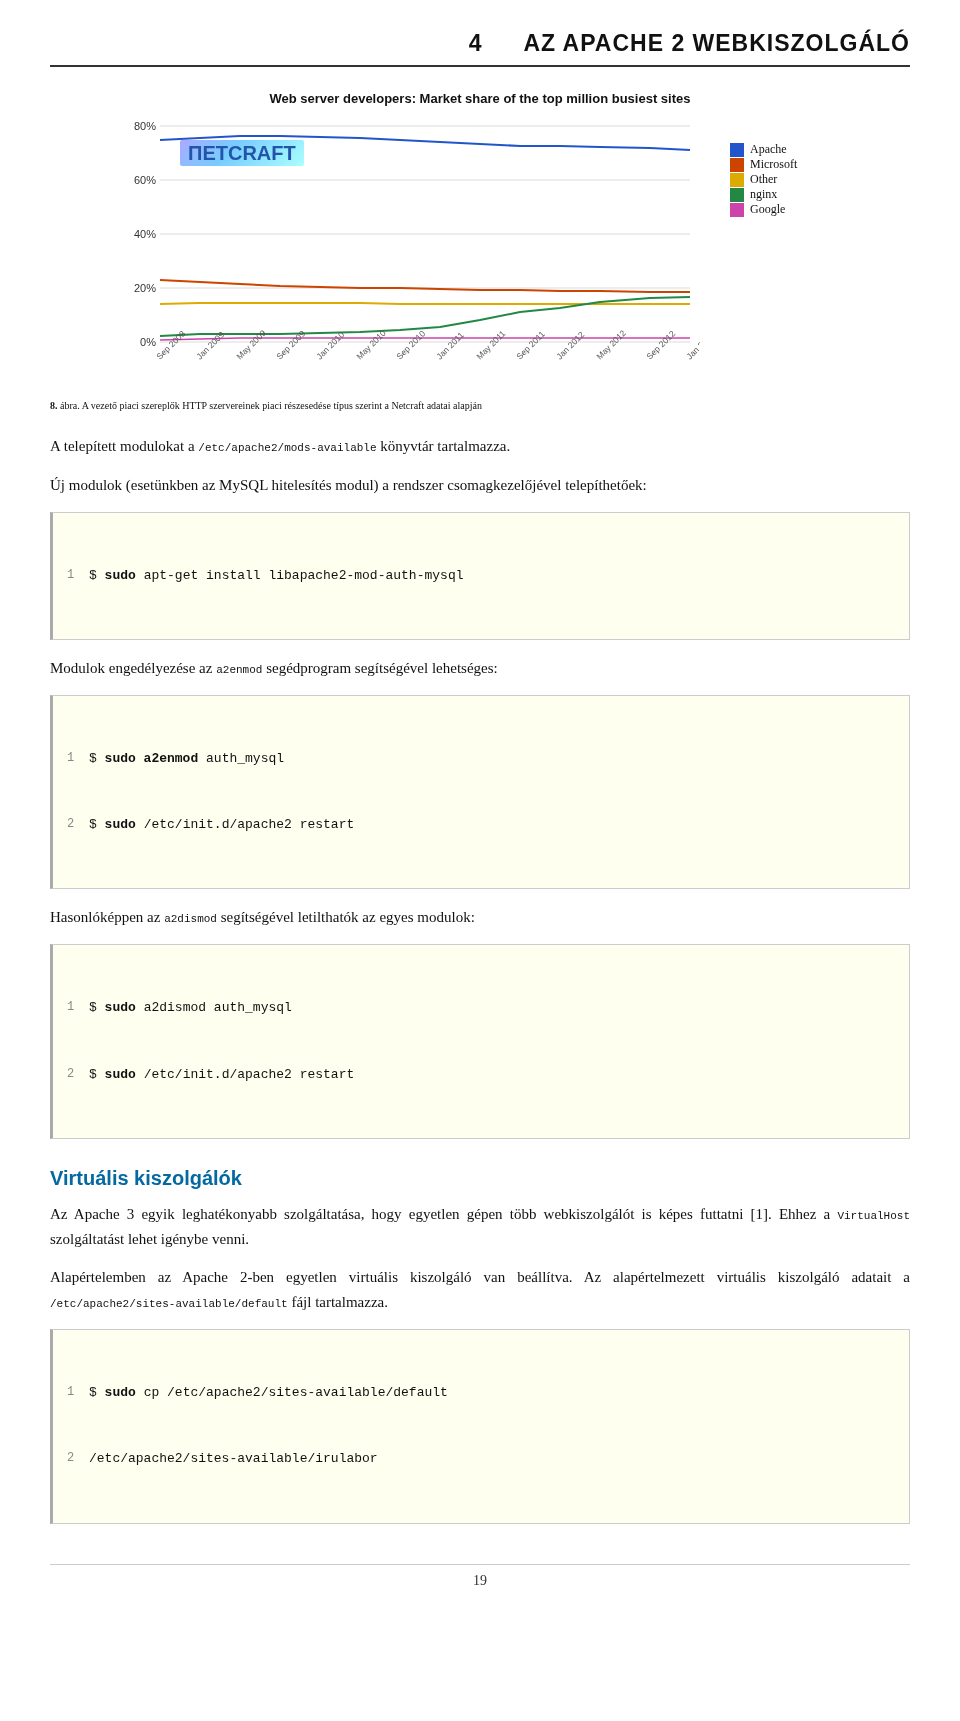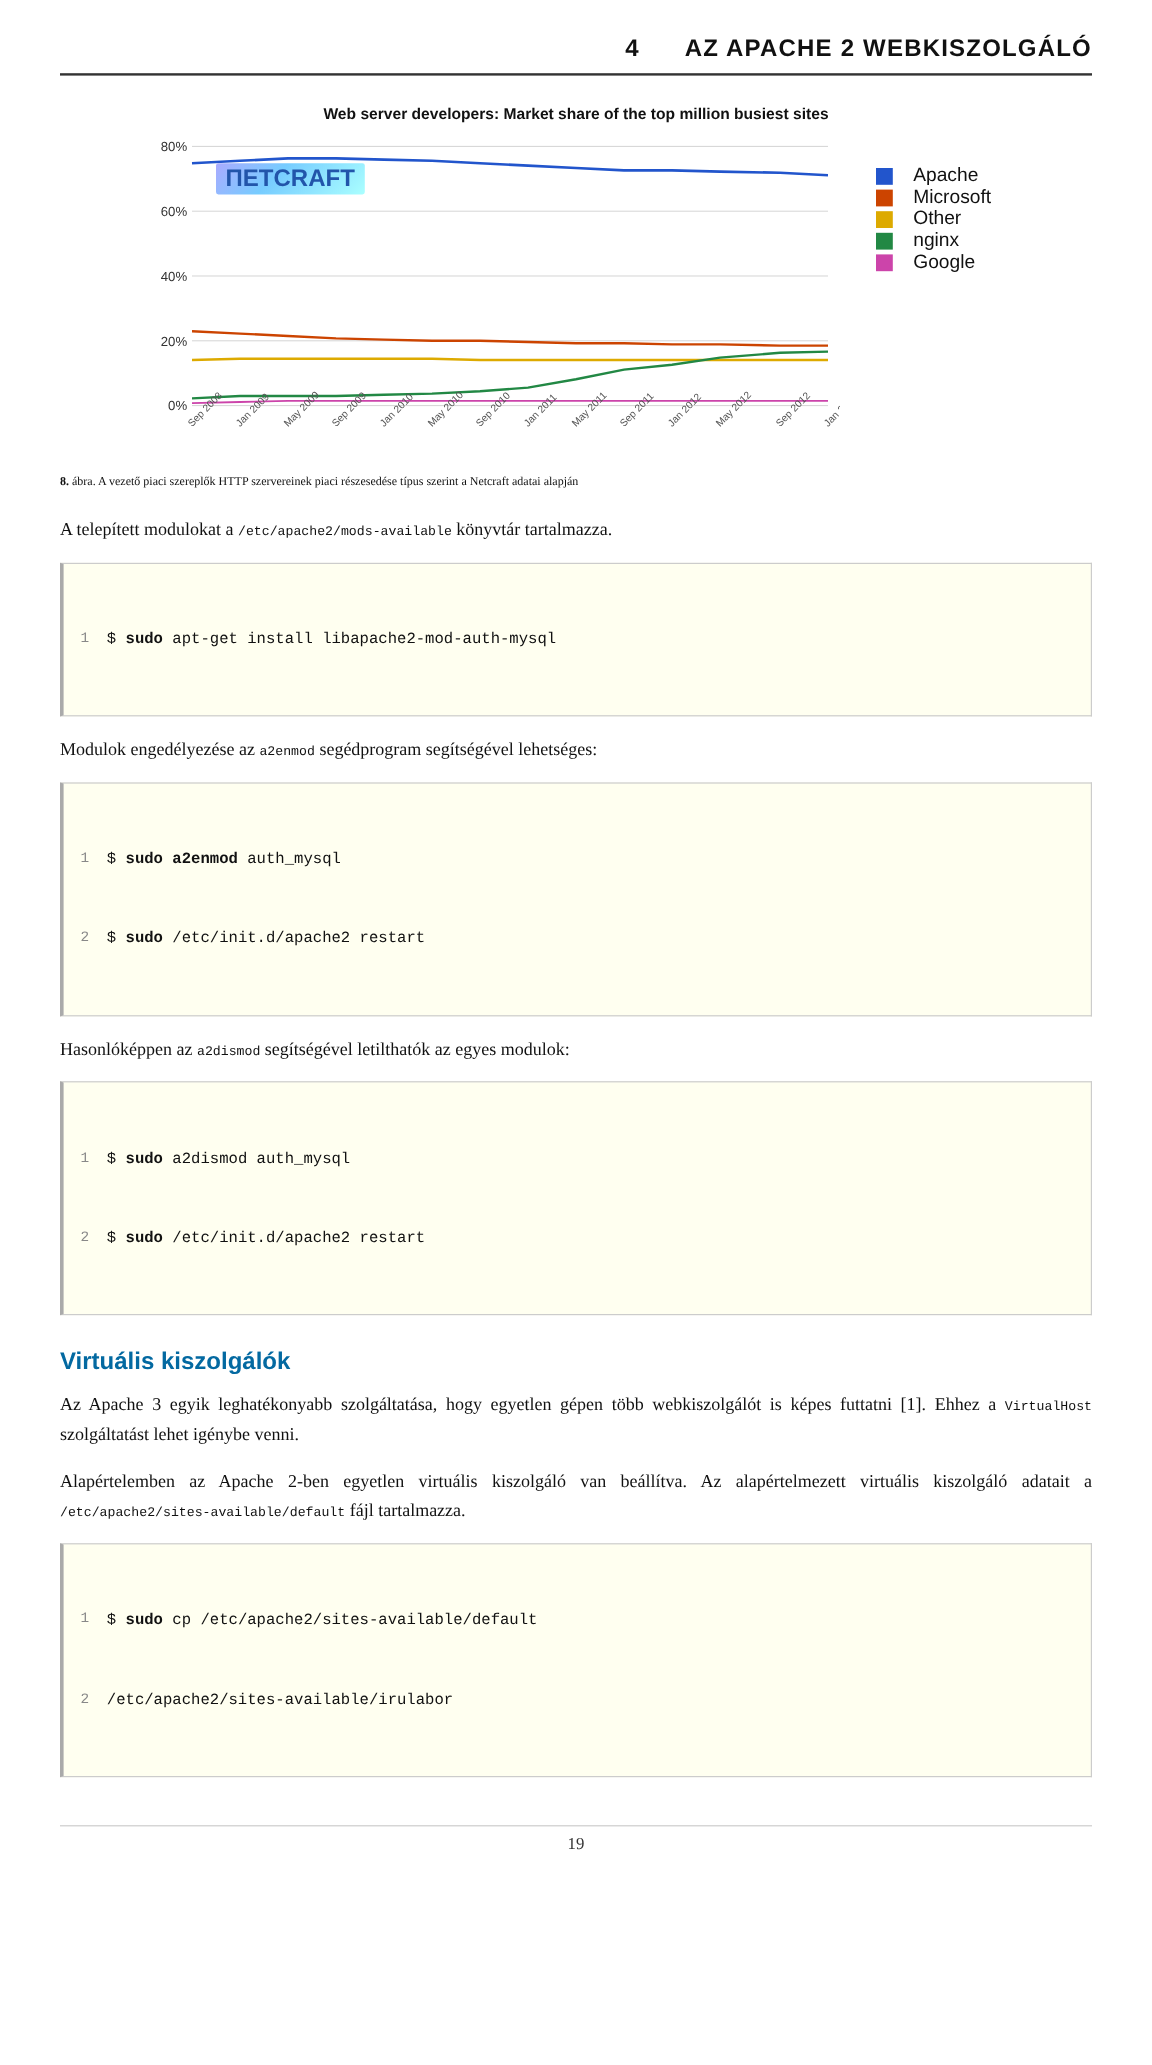"4 AZ APACHE 2 WEBKISZOLGÁLÓ" .page-header-title { font-size: 20px -> 23px }
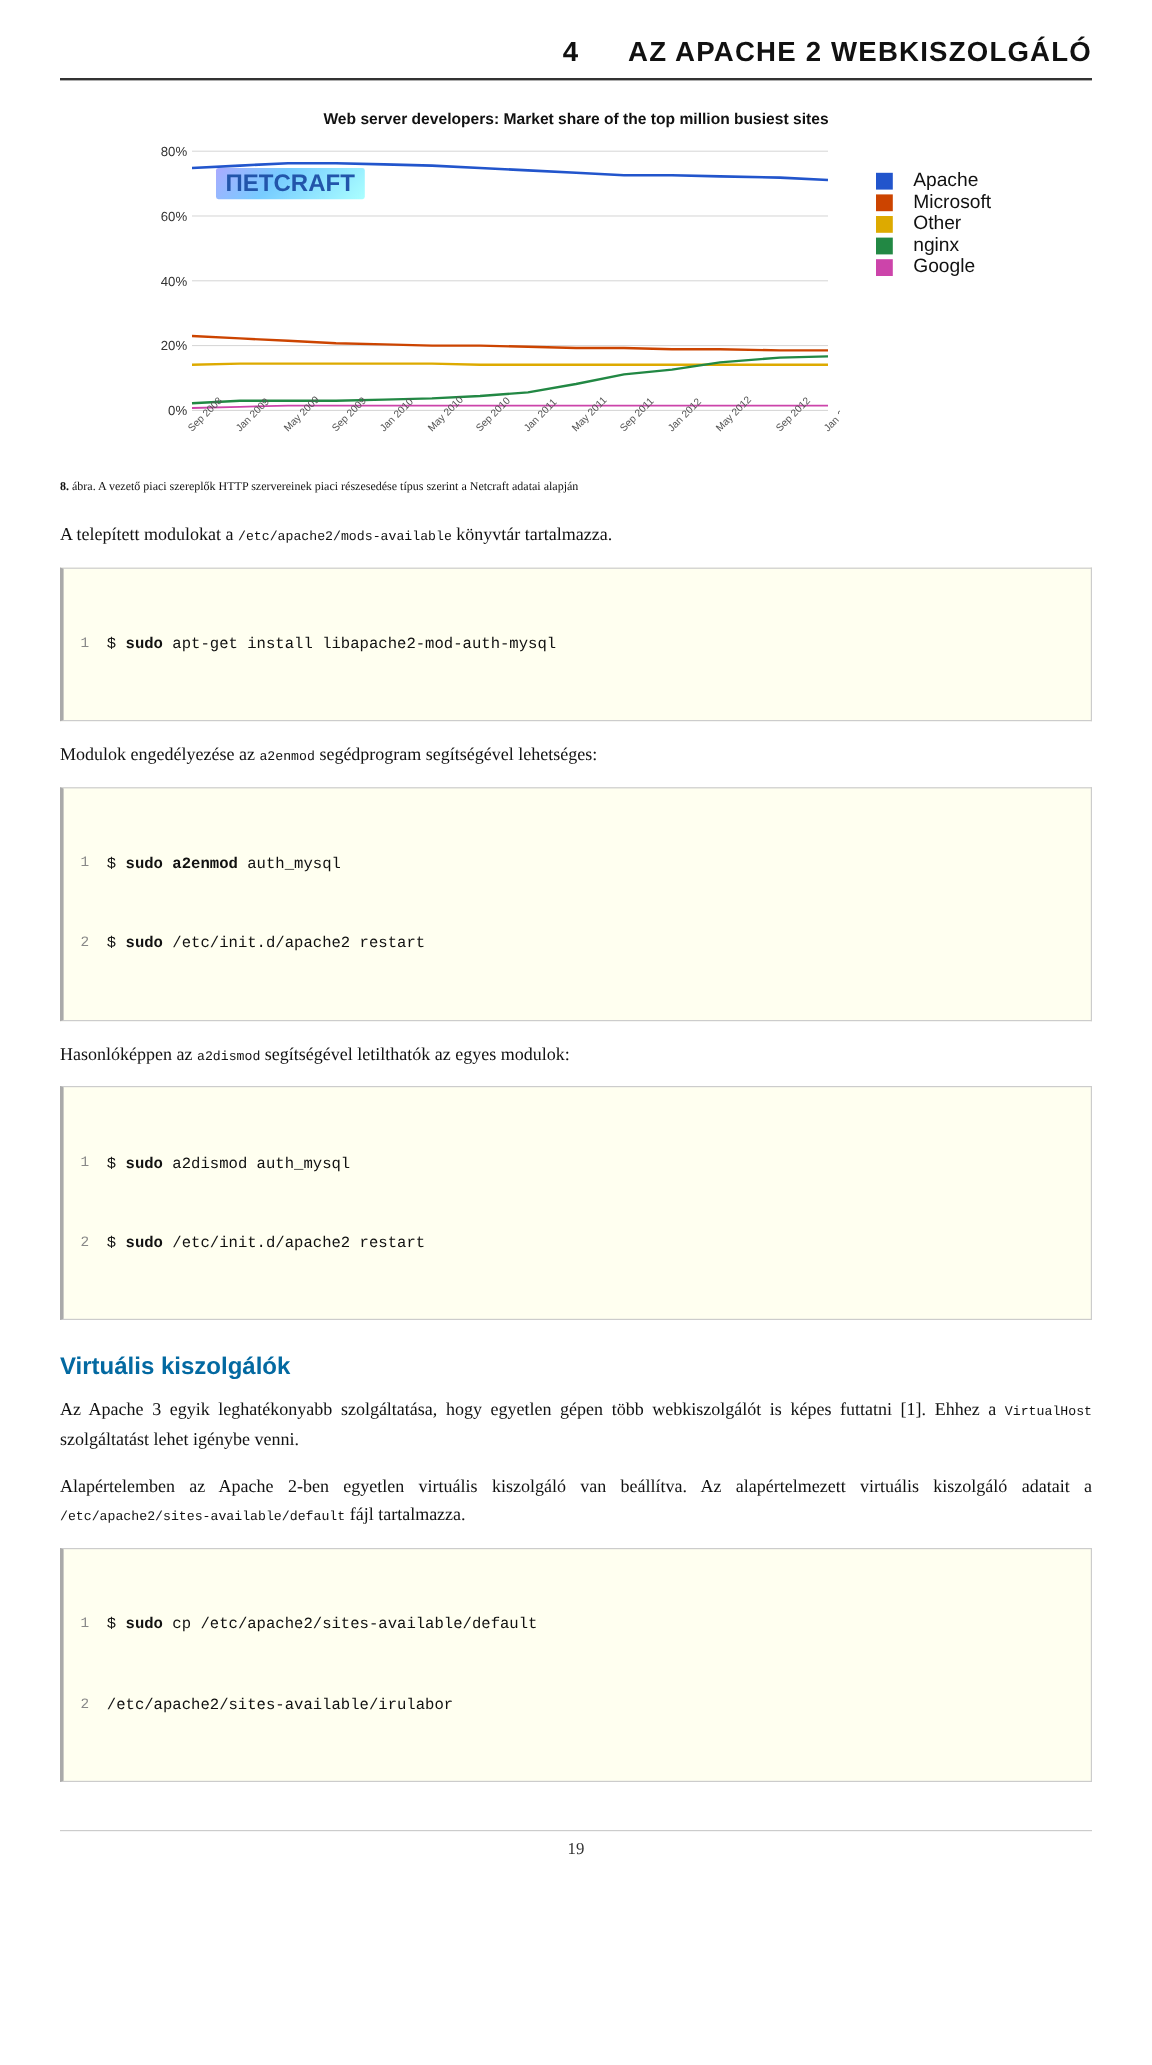"Apache" .legend-item { font-family: Liberation Sans, sans-serif -> Liberation Serif, serif; font-size: 16px -> 12px; gap: 17px -> 6px }
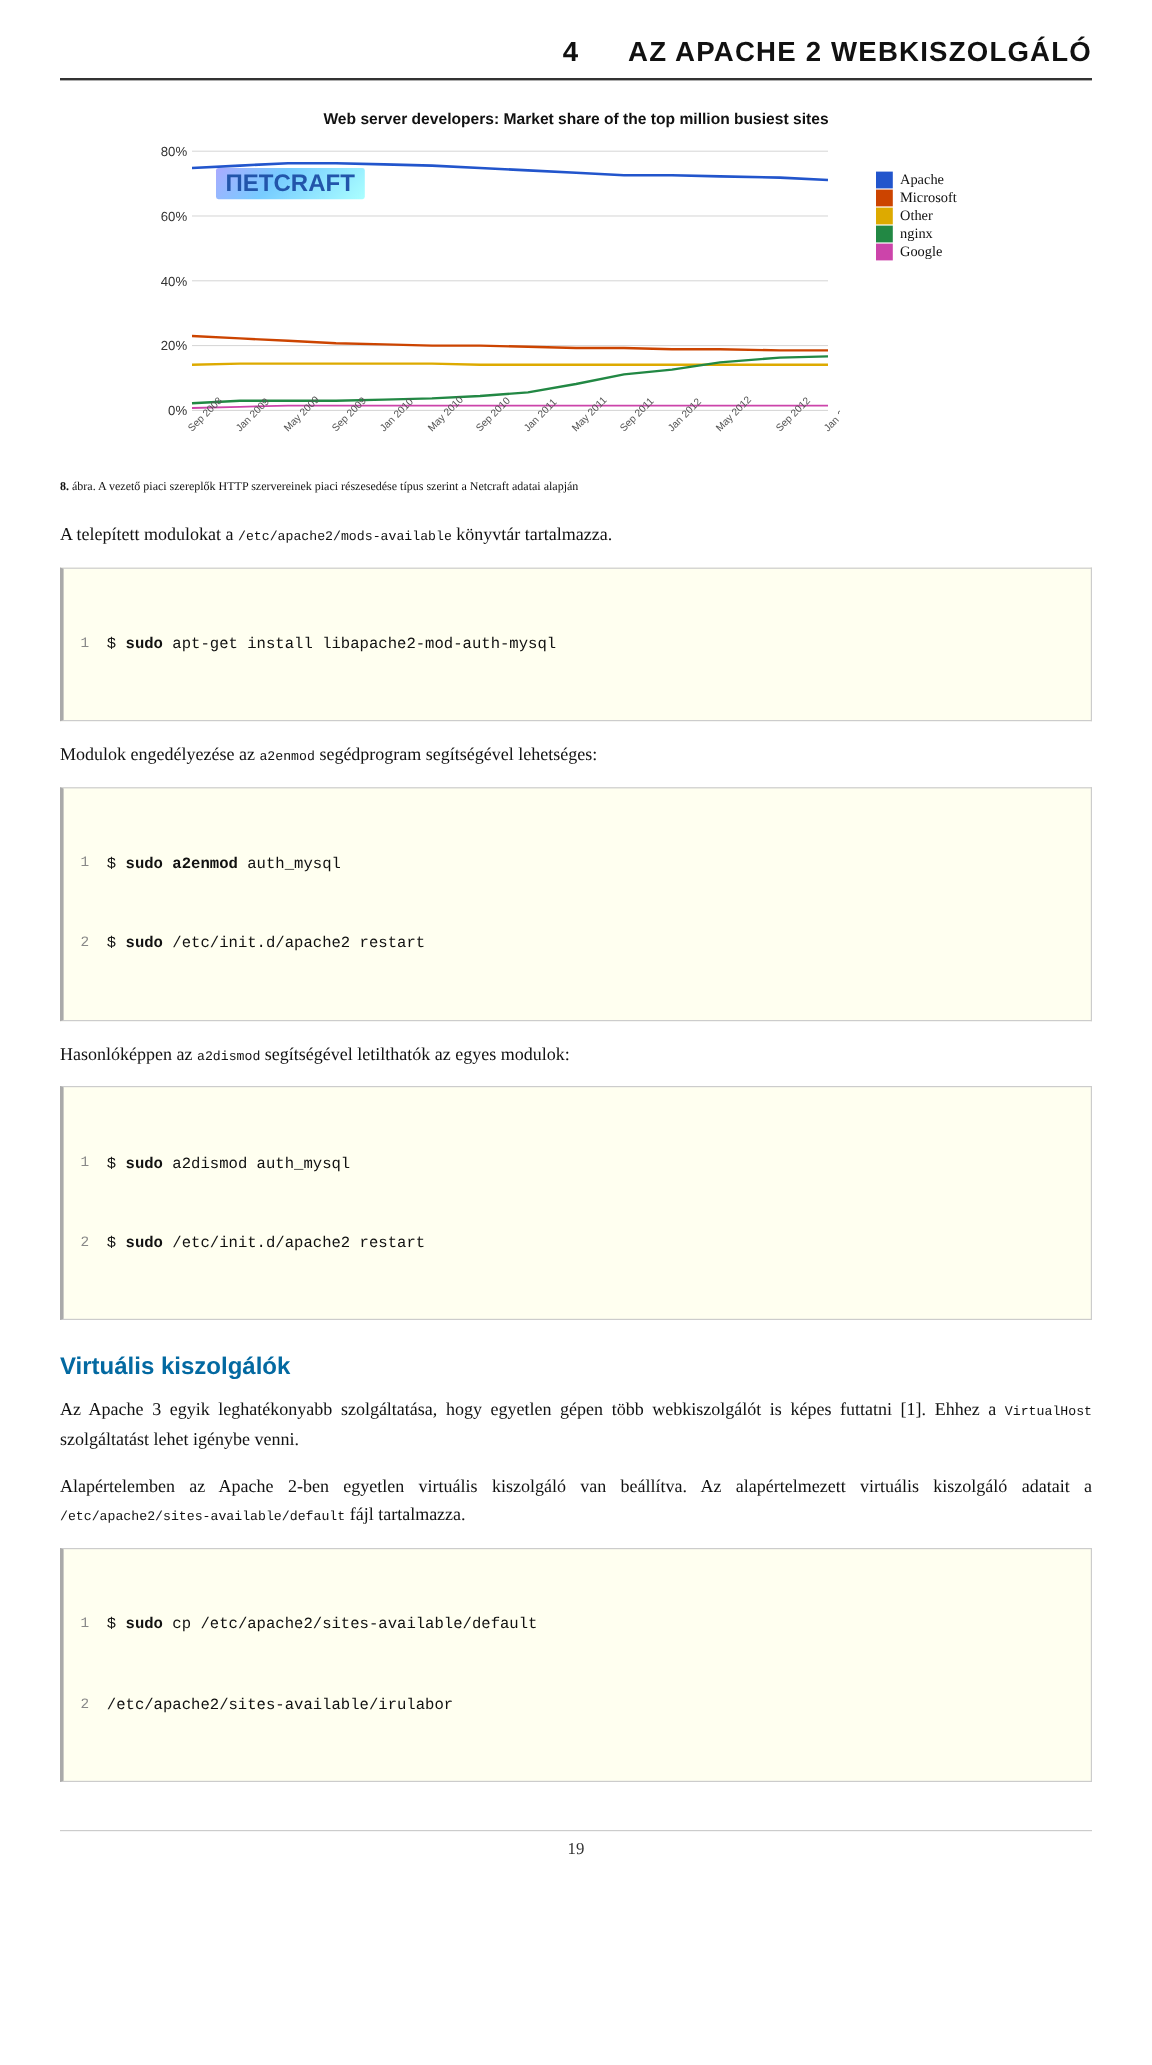"Új modulok (esetünkben az MySQL" p.para { html: none -> <p> <span>Új modulok (esetünkben az MySQL hitelesítés modul) a rendszer csomagkezelőjével telepíthetőek:</span> </p> }
